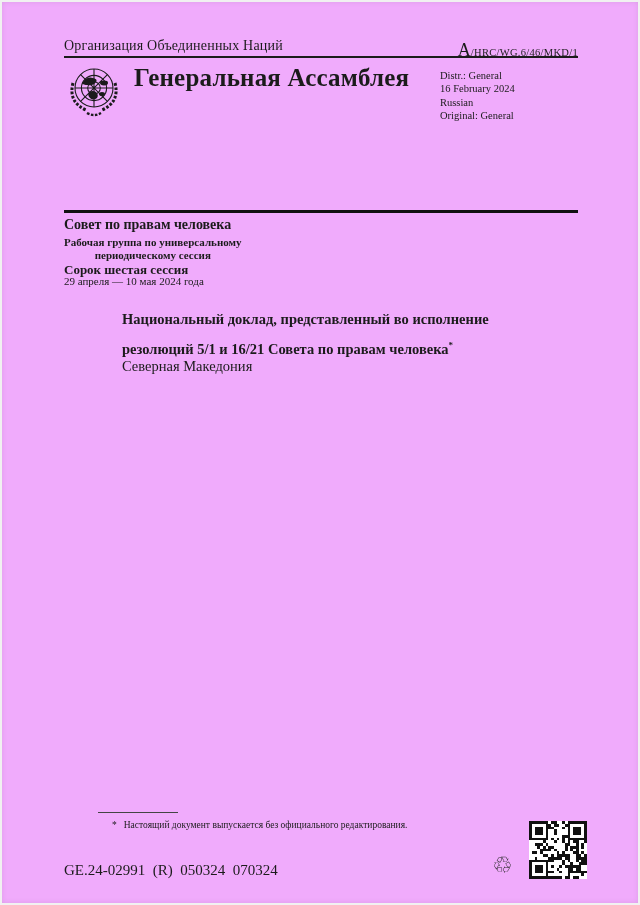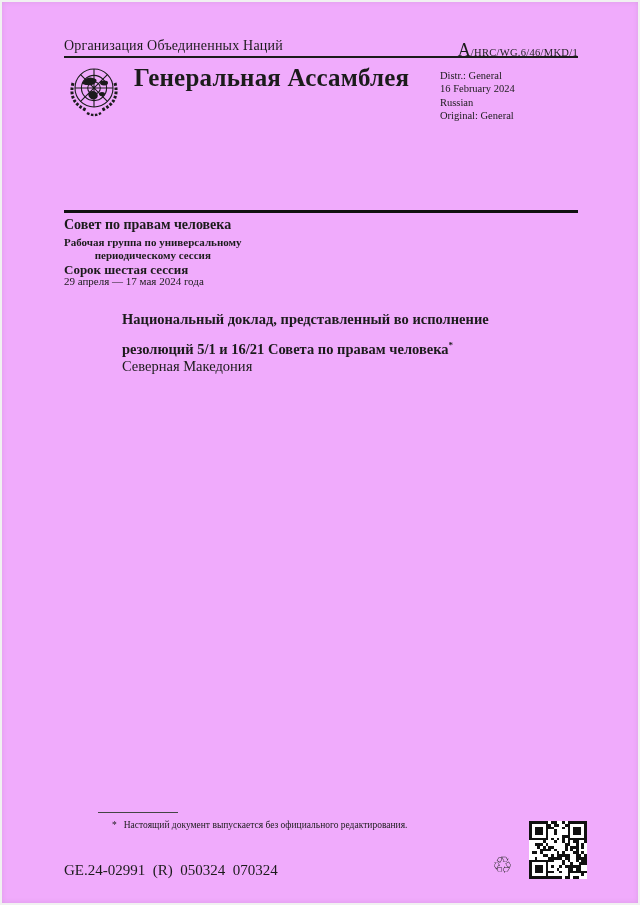"29 апреля — 17 мая" div.abs { text: 17 -> 10 }
